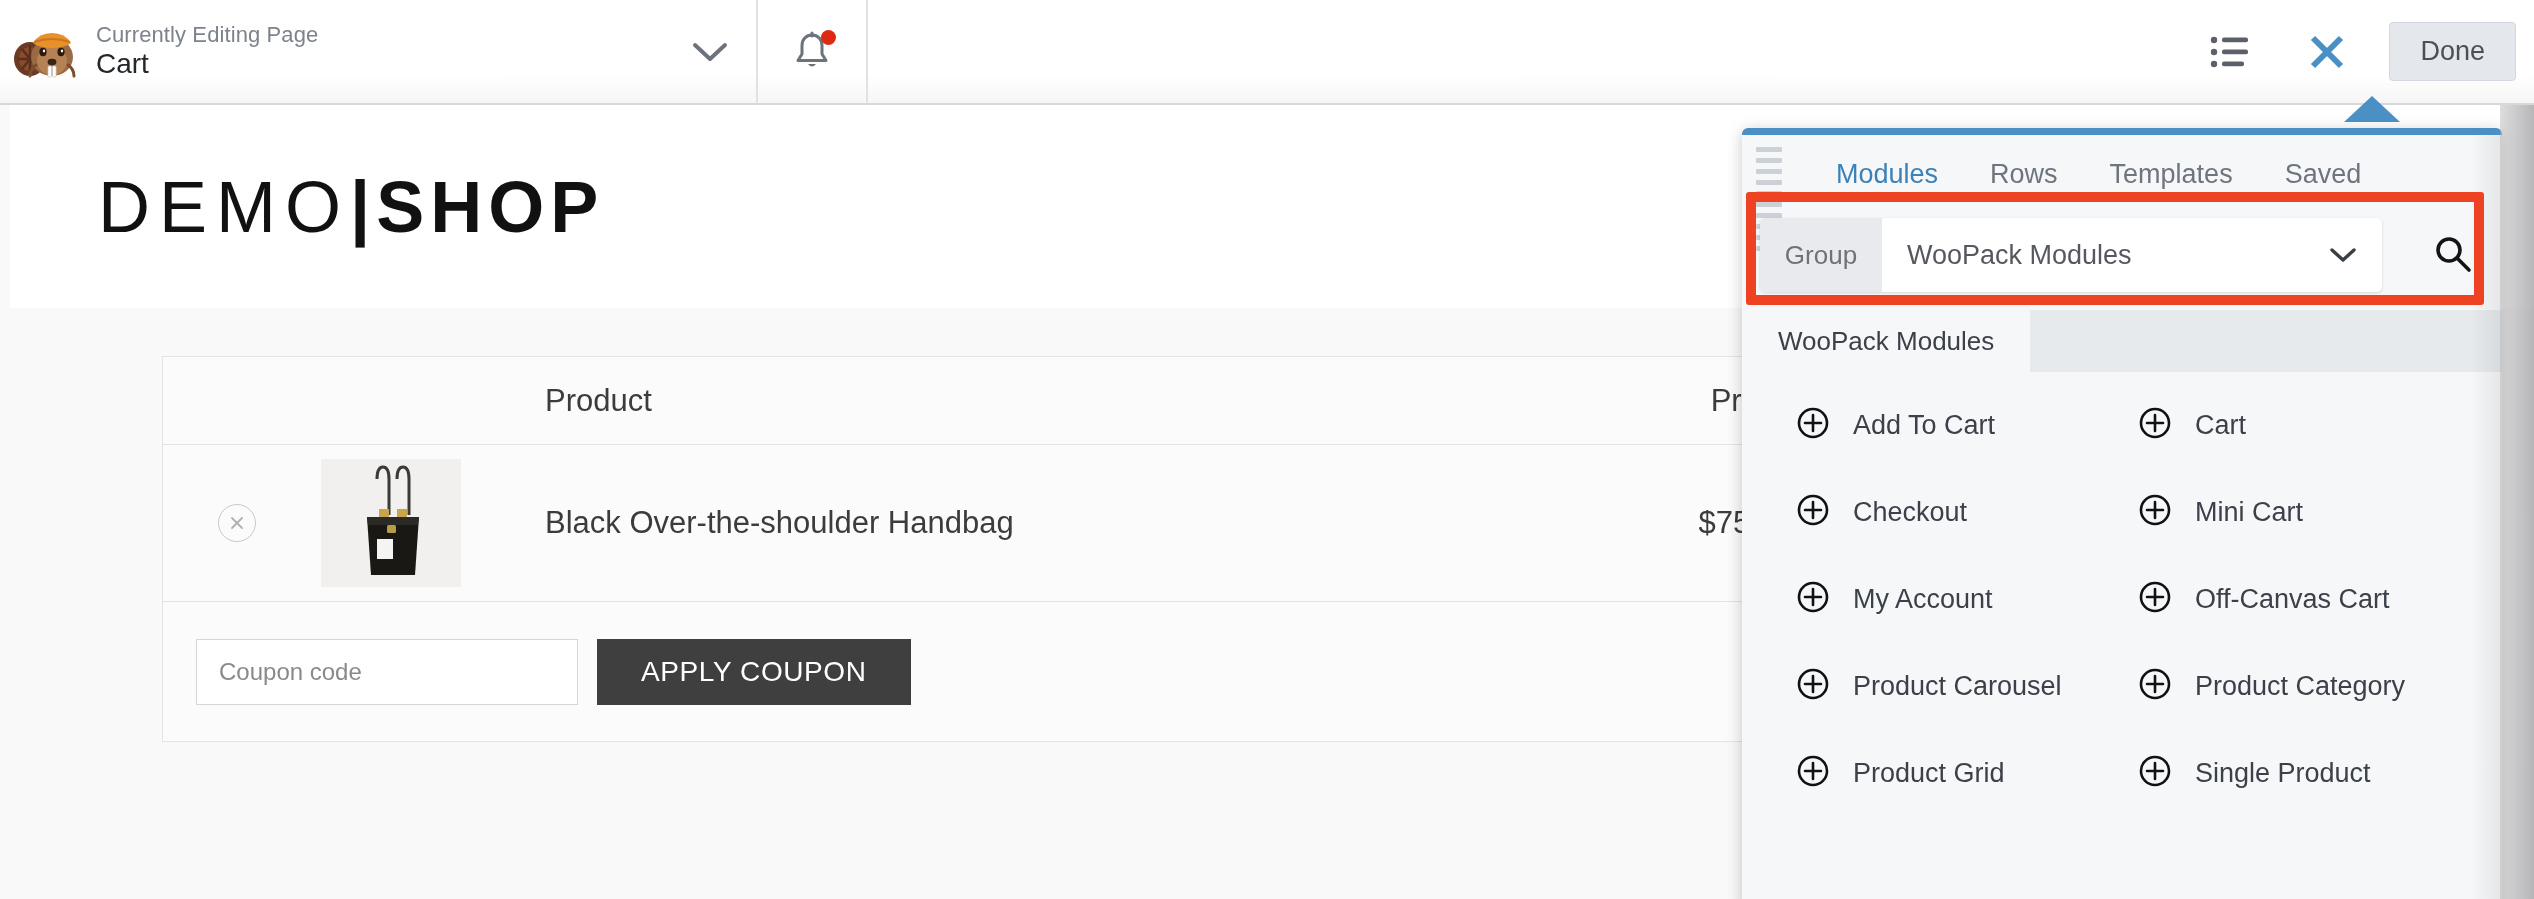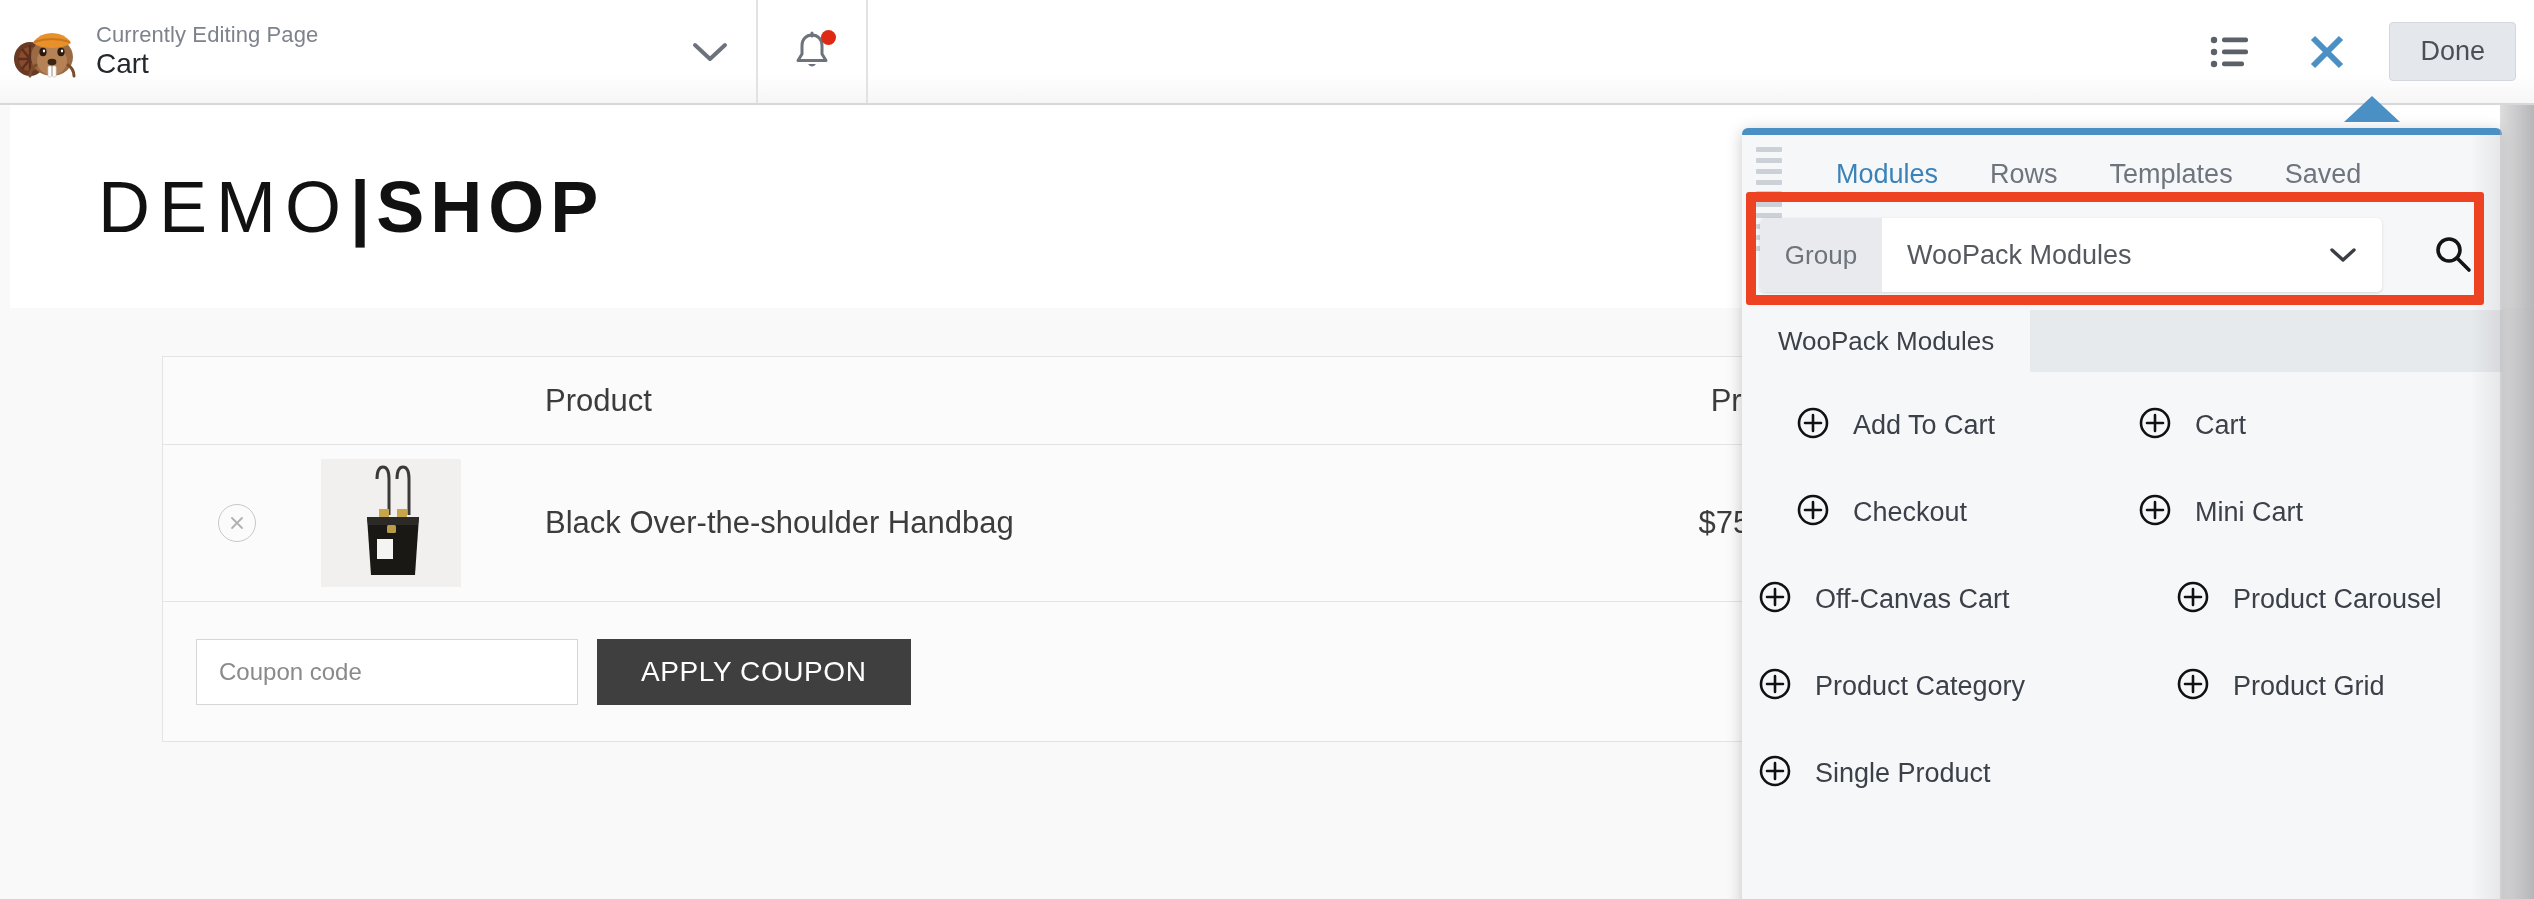"My Account" div.module-item { html: none -> <div> <span> <svg> <circle></circle> <path></path> </svg> </span> <span>My Account</span> </div> }
